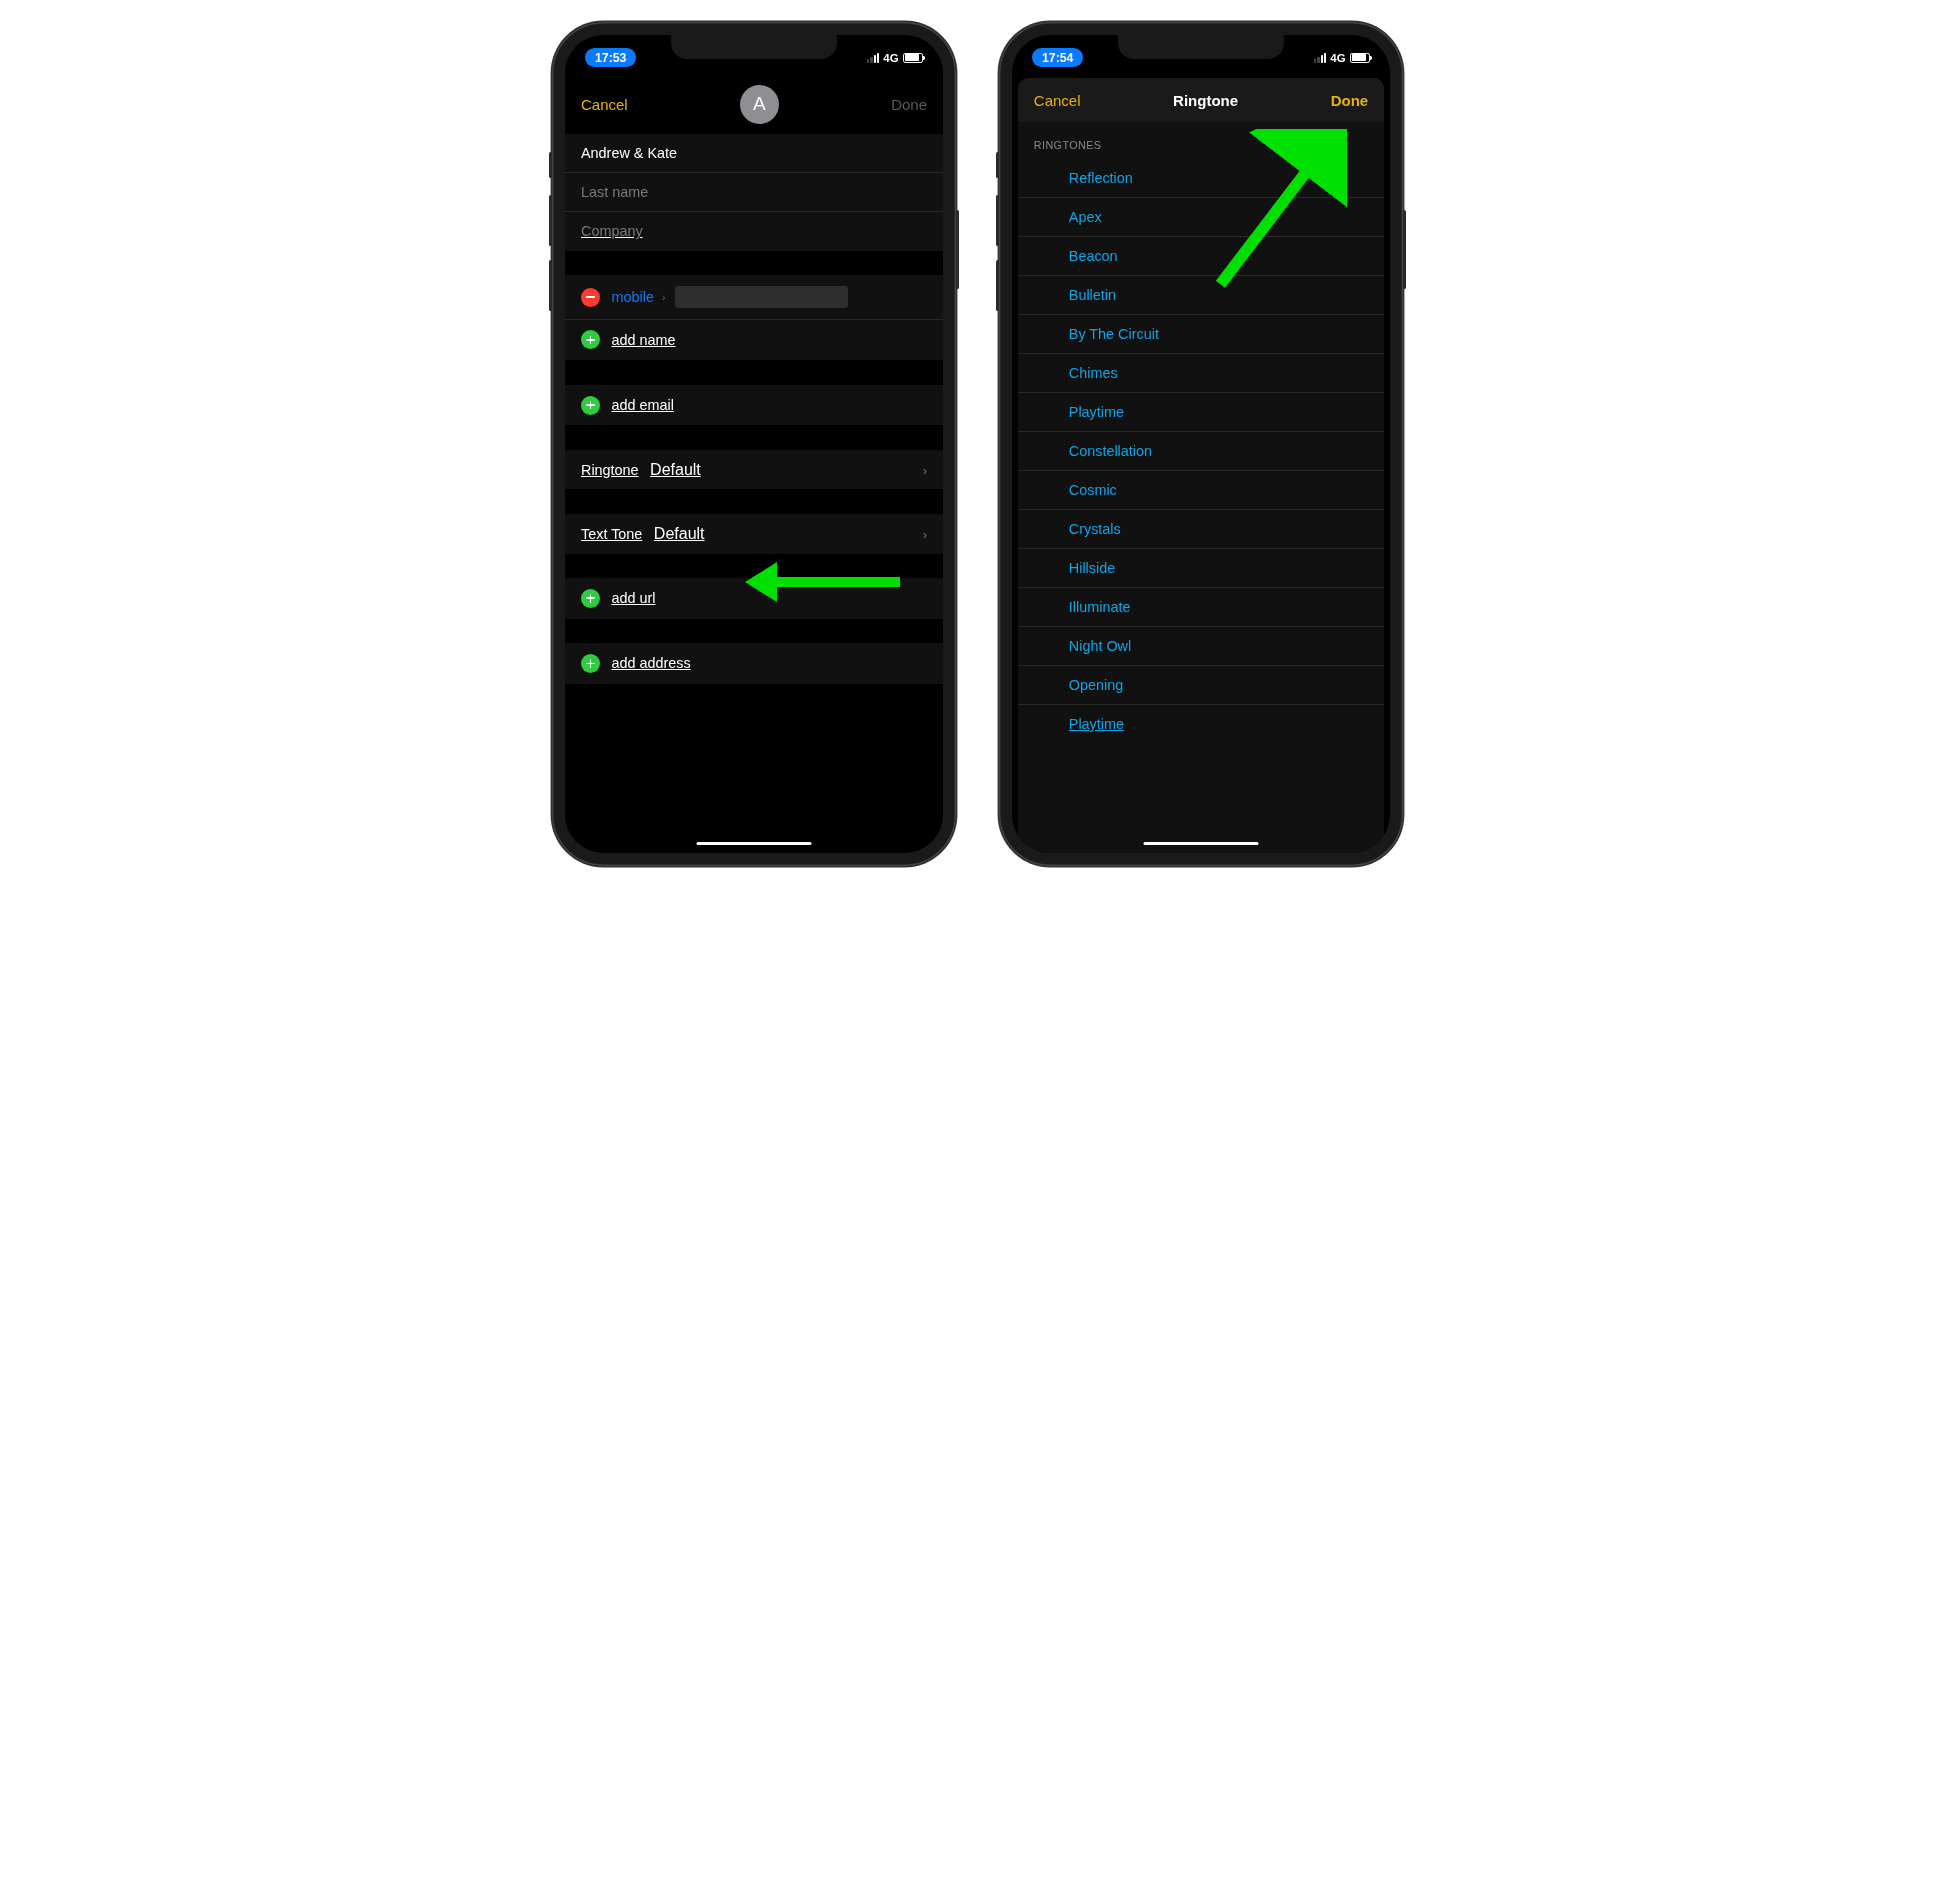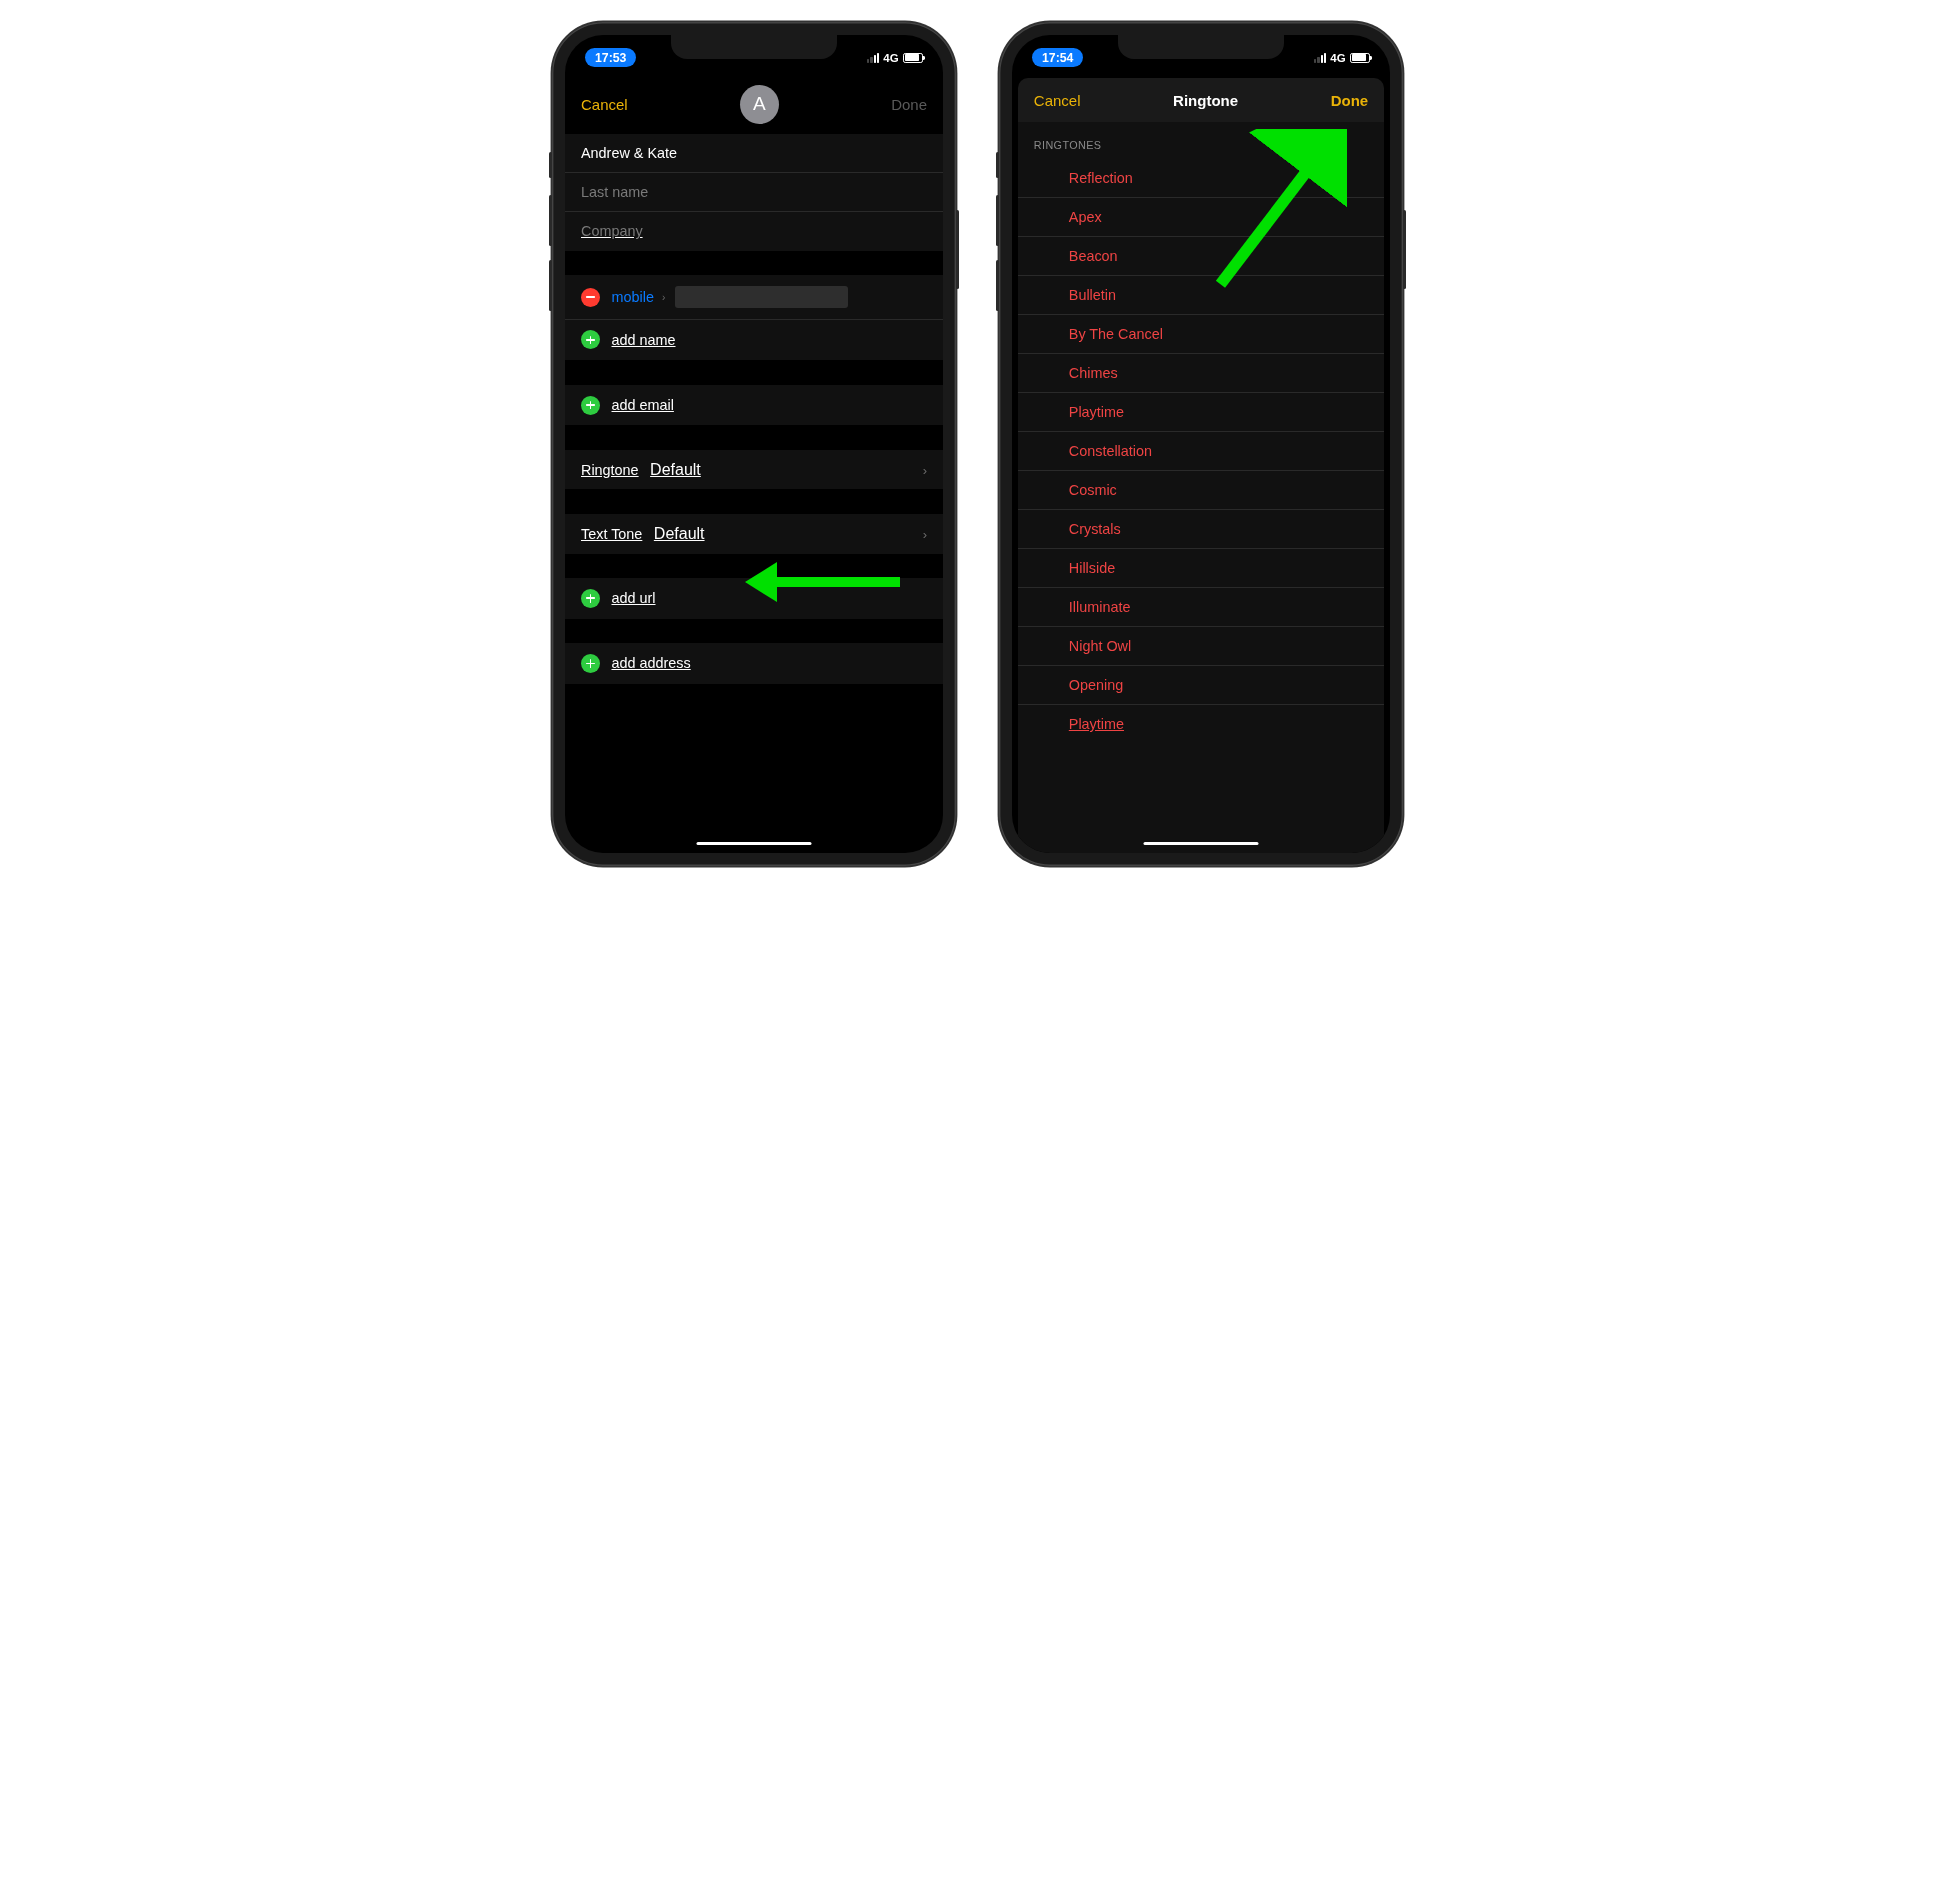"Reflection" .ringtone-cell { color: #ef4444 -> #0ea5e9 }
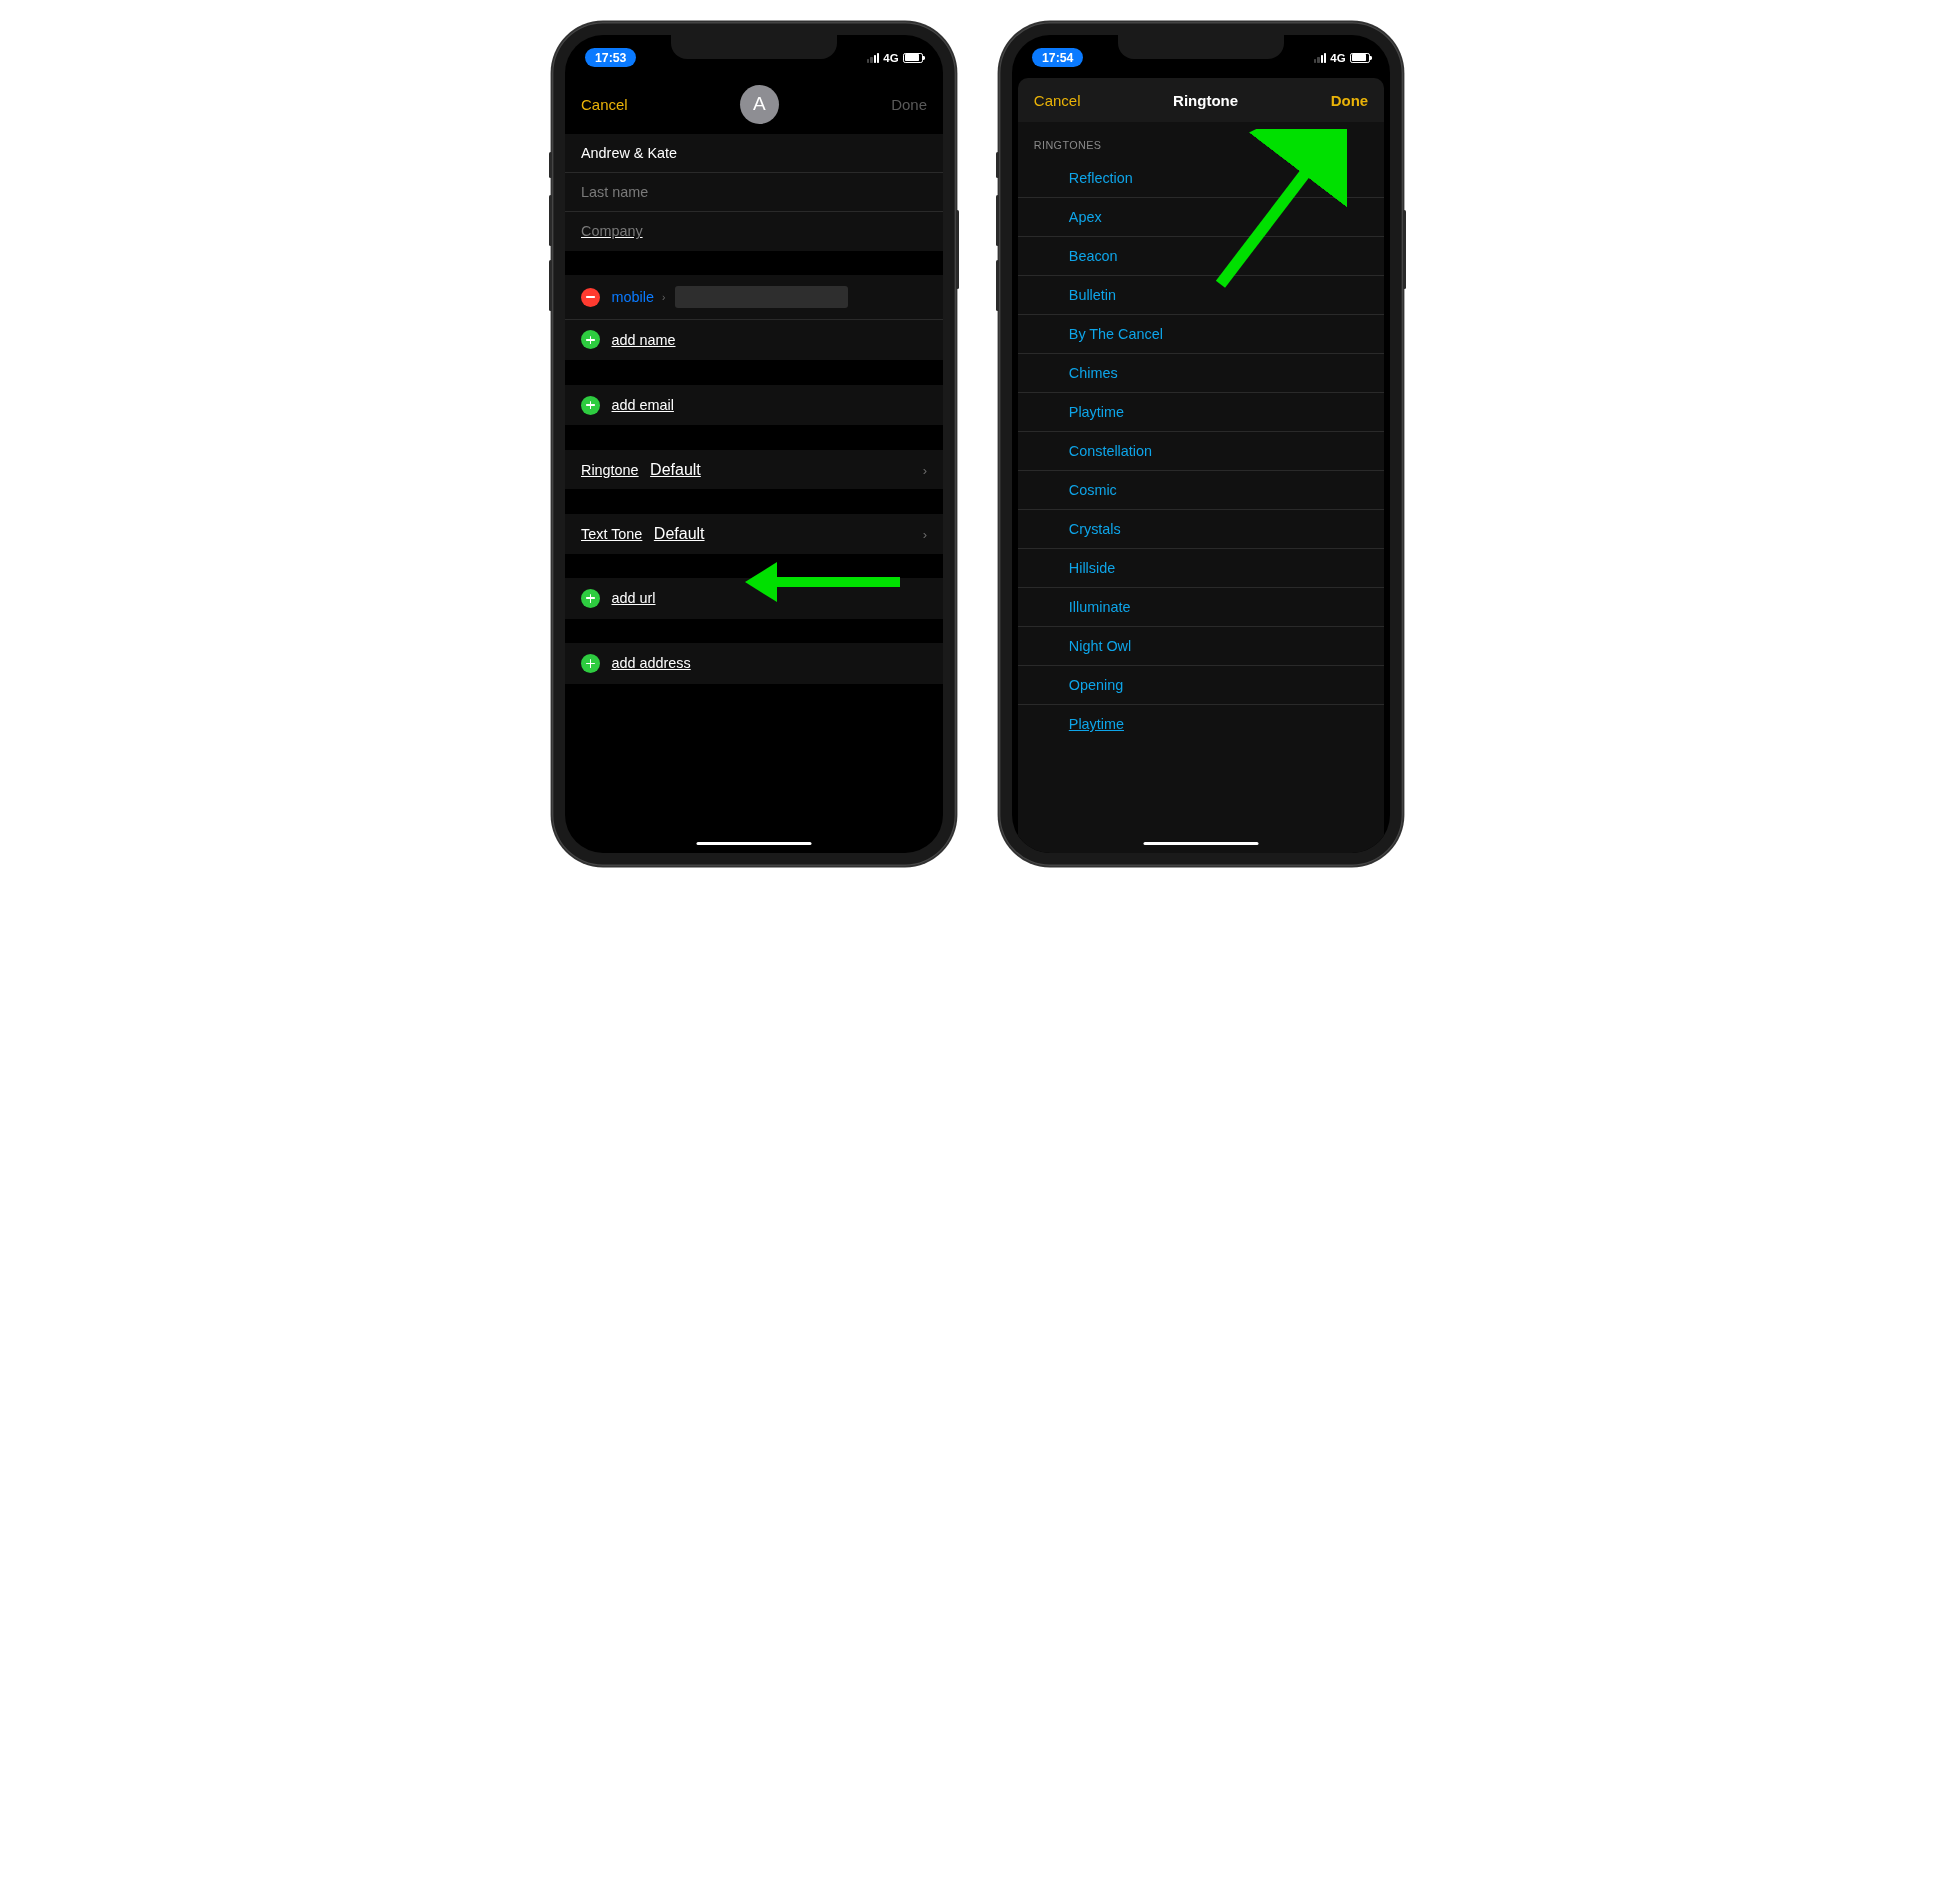"By The Cancel" div.cell { text: Cancel -> Circuit }
